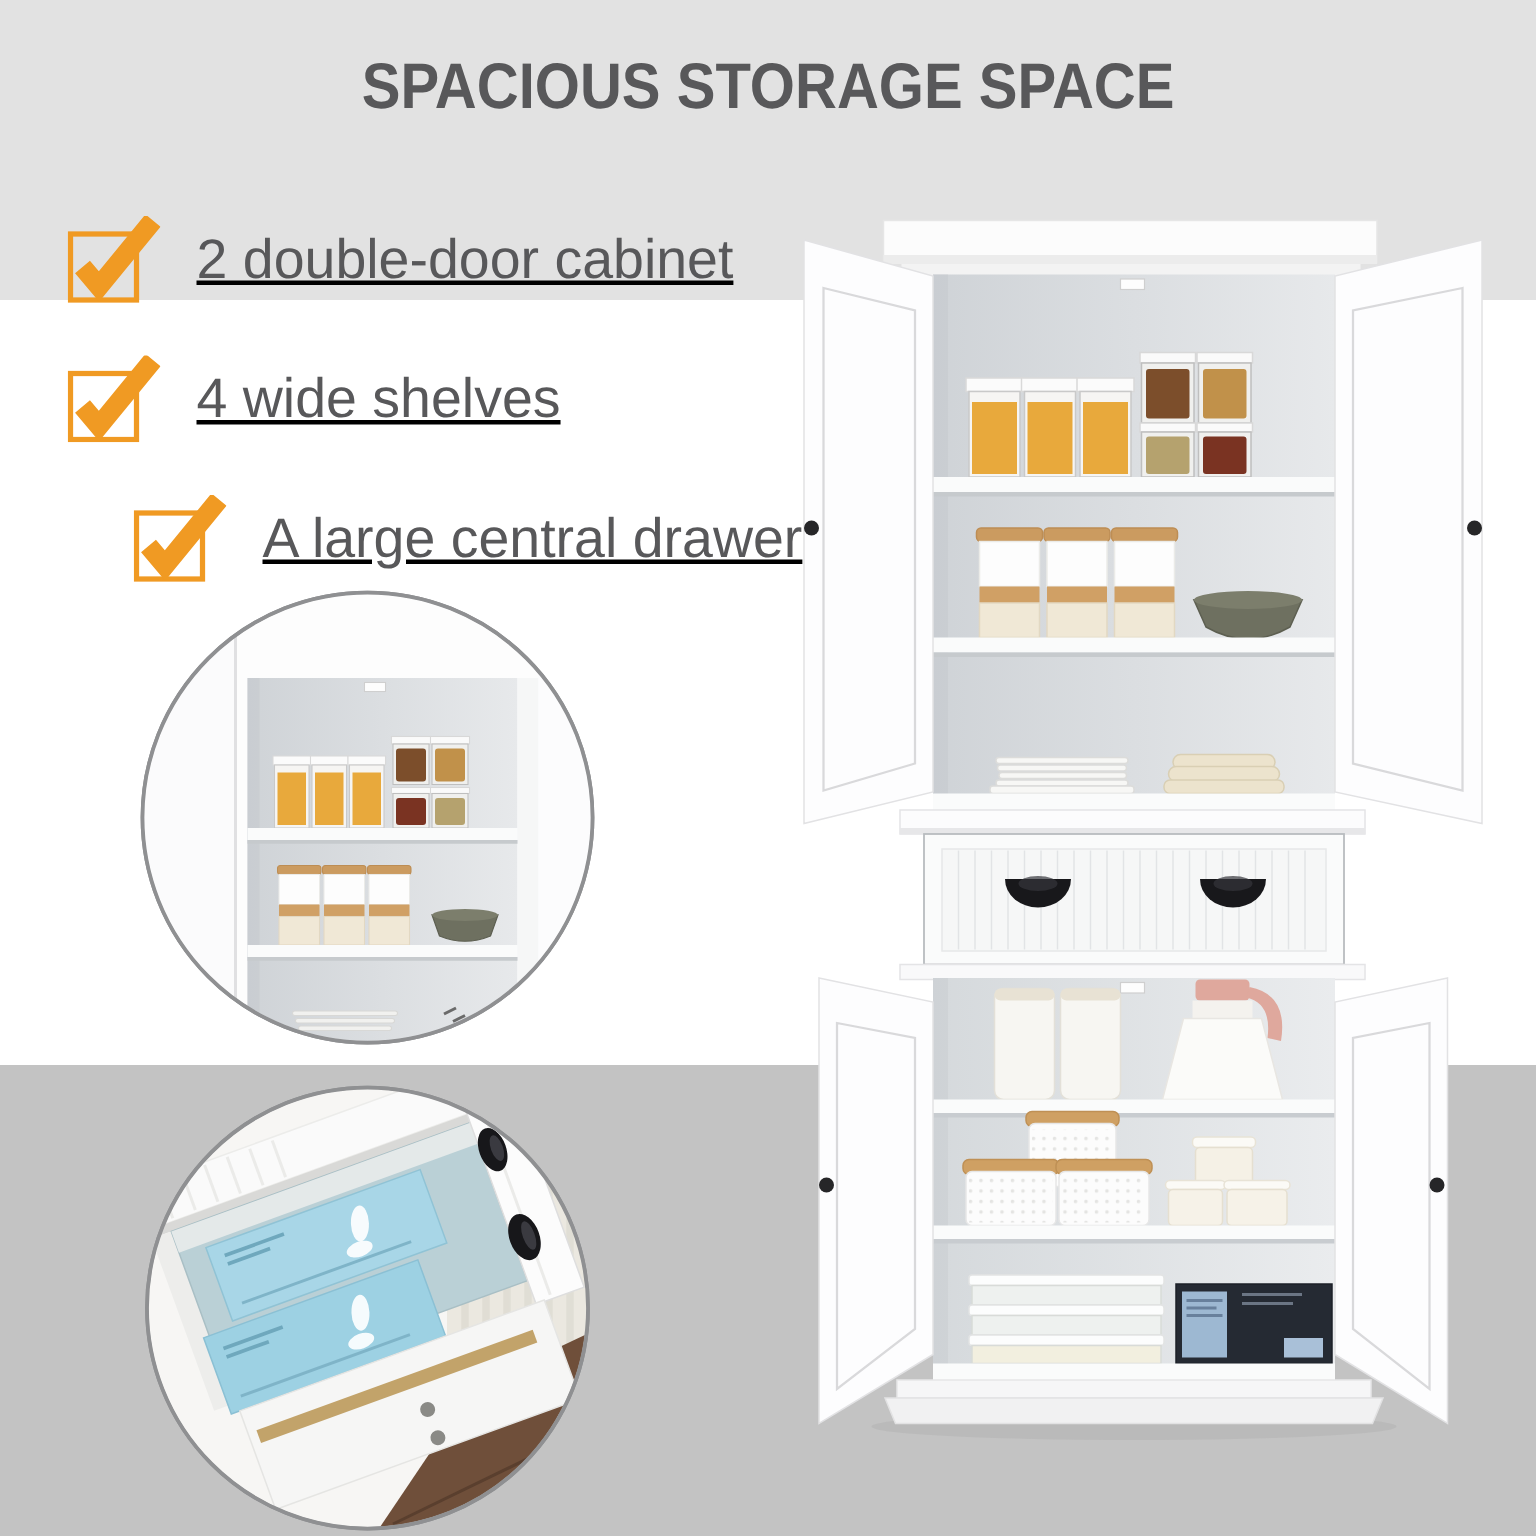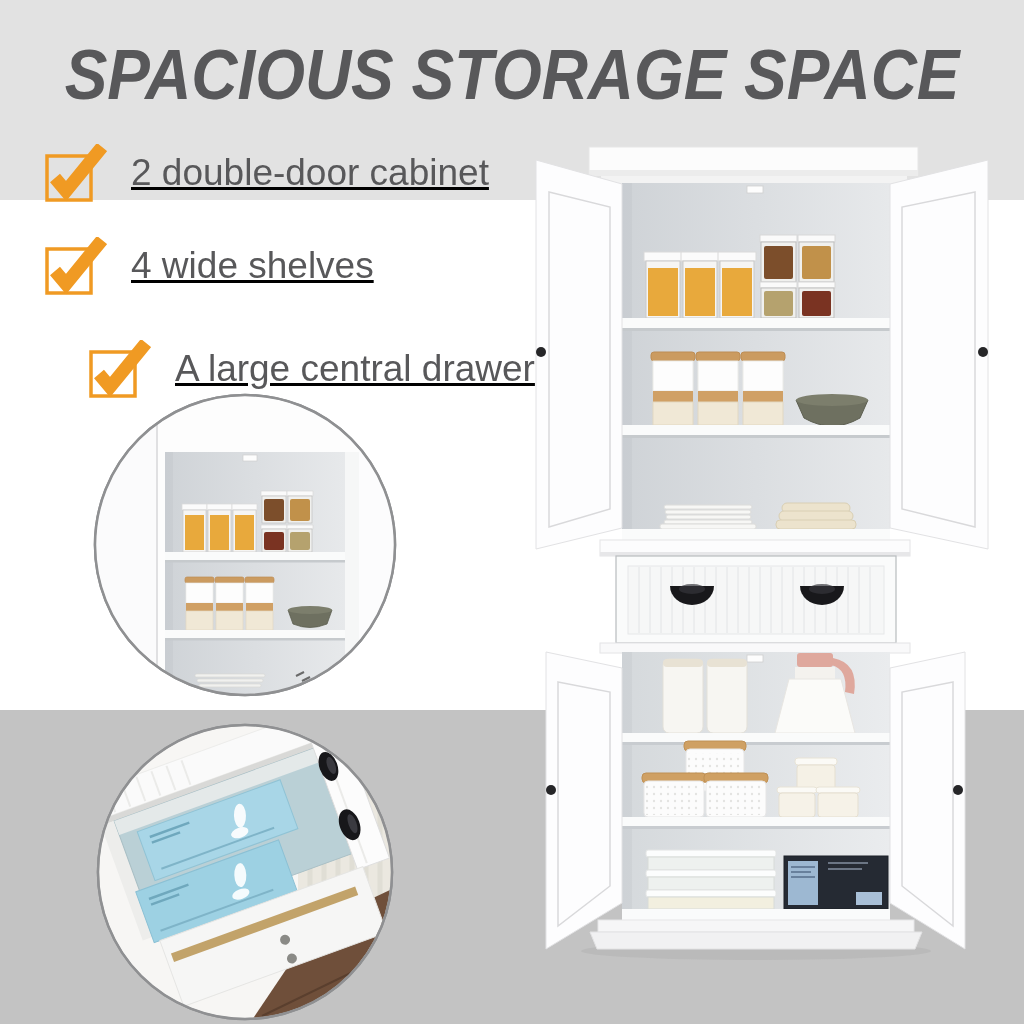"SPACIOUS STORAGE SPACE" .title { font-size: 71px -> 43px; font-style: italic -> none }
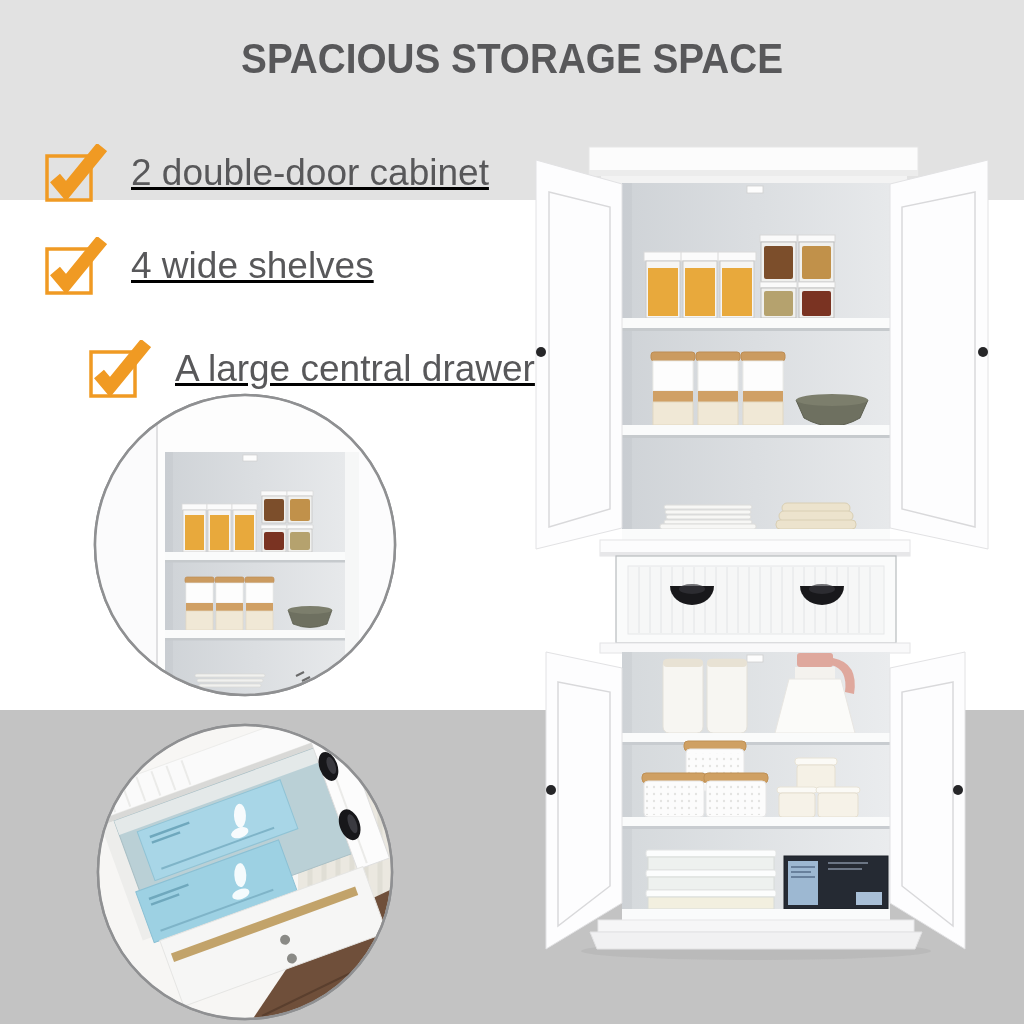"A large central drawer" .f3 { top: 344px -> 334px }
